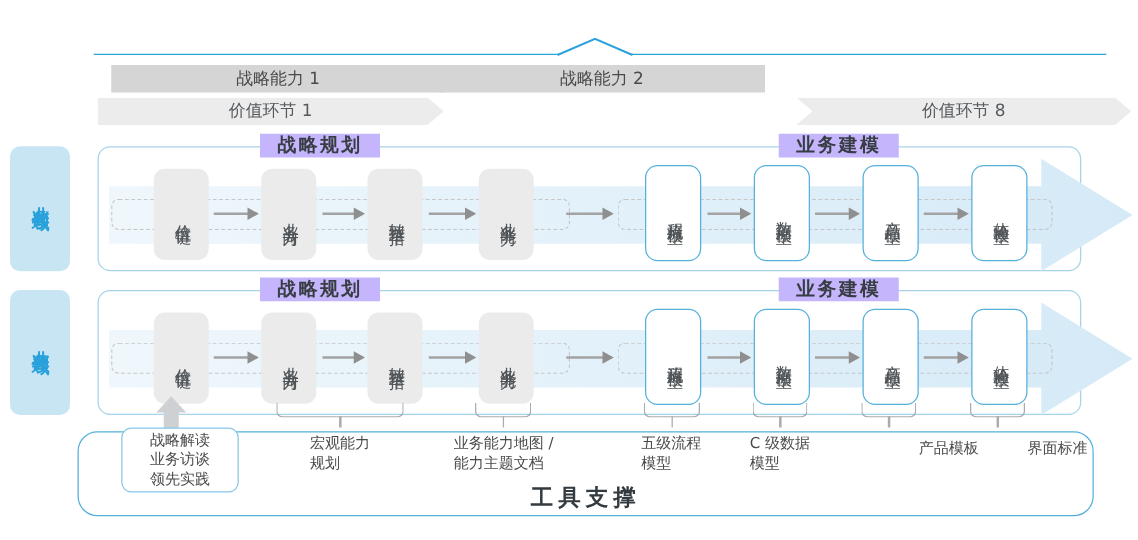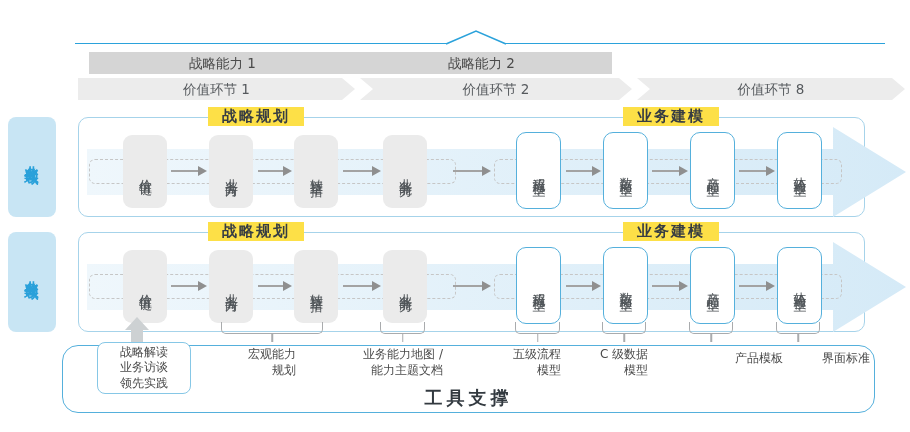"价值环节 2" div.vseg { html: <div>价值环节 2</div> -> none }
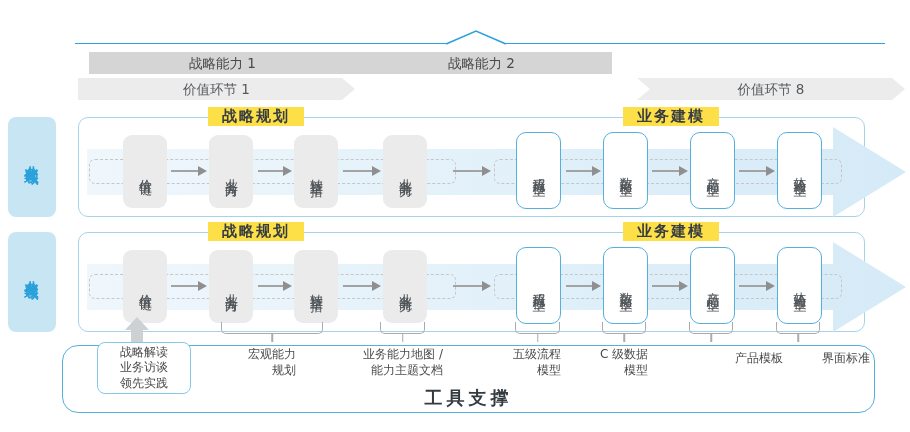"战略规划" .row-header { background: #fde047 -> #c4b5fd }
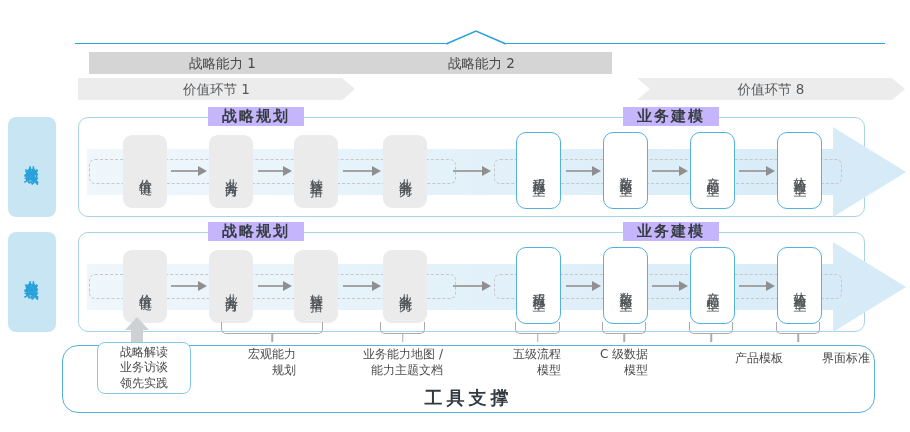"宏观能力" .ann { text-align: right -> left }
